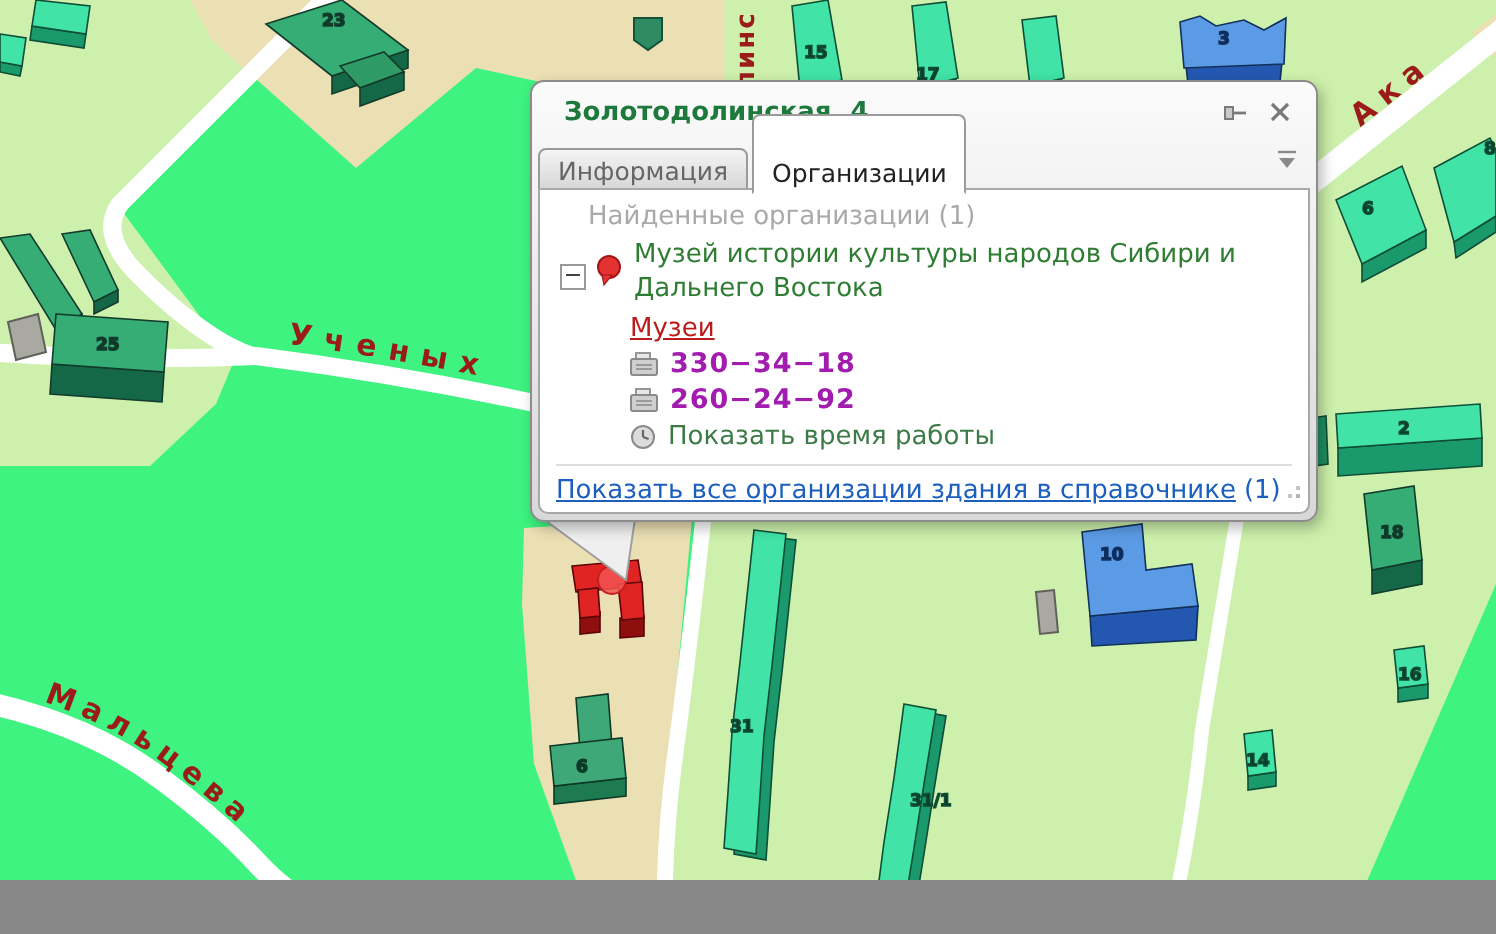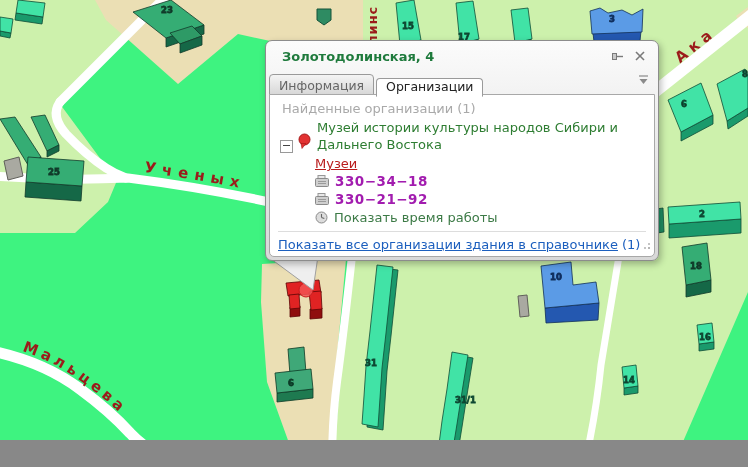"Организации" .tab.active { padding-top: 0 -> 21px }
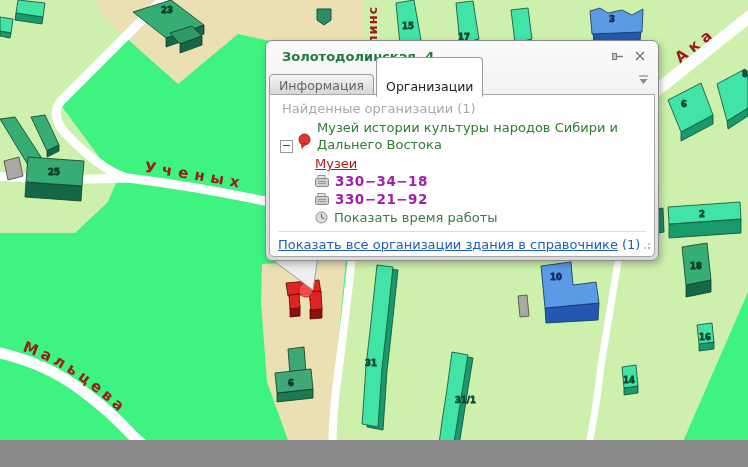"Найденные организации (1)" .found { margin: 2px 4px 3px -> 2px 16px 3px }
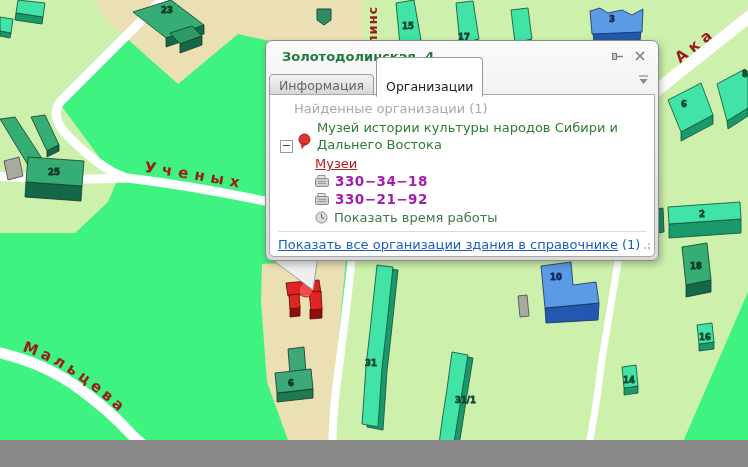"Музей истории культуры народов Сибири" .orgrow { align-items: flex-end -> center }
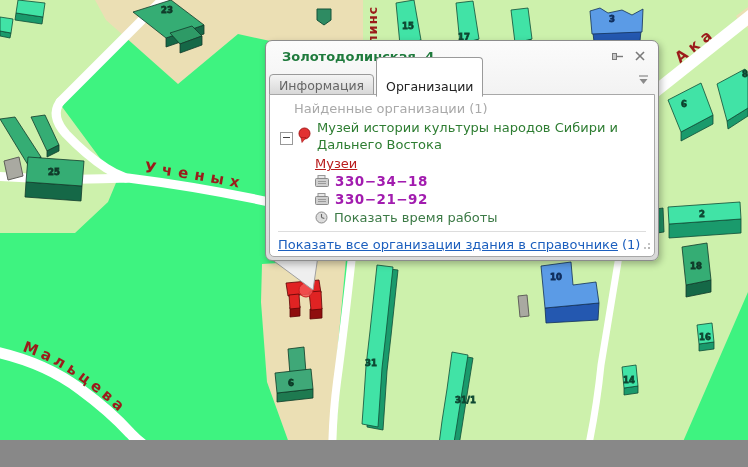"330−21−92" span.phone { text: 330−21 -> 260−24 }
